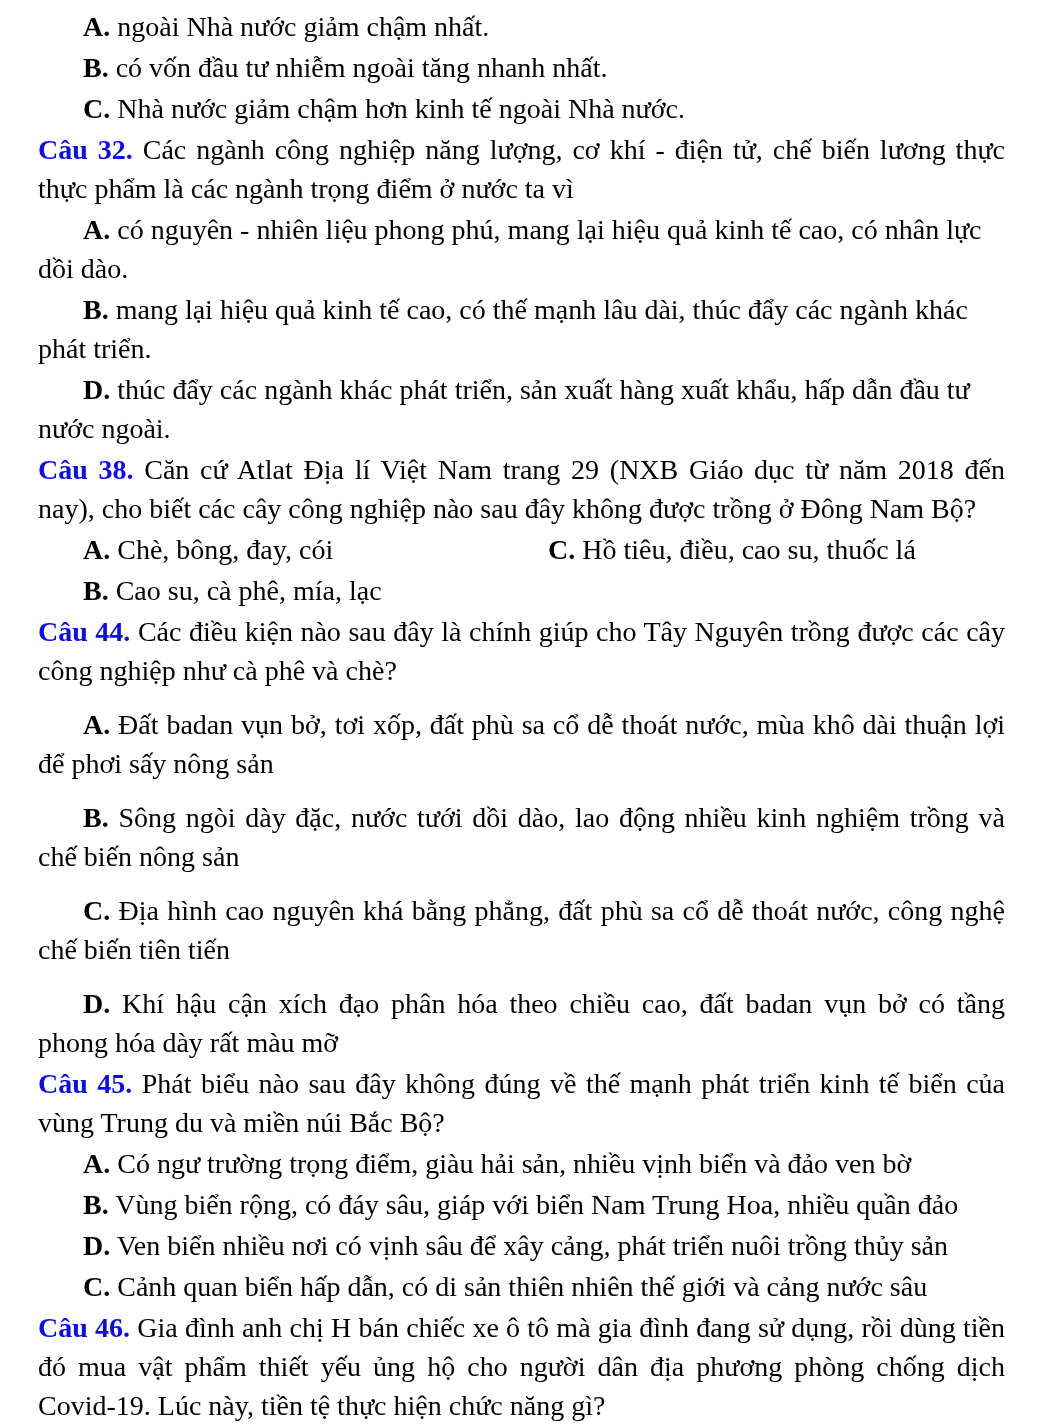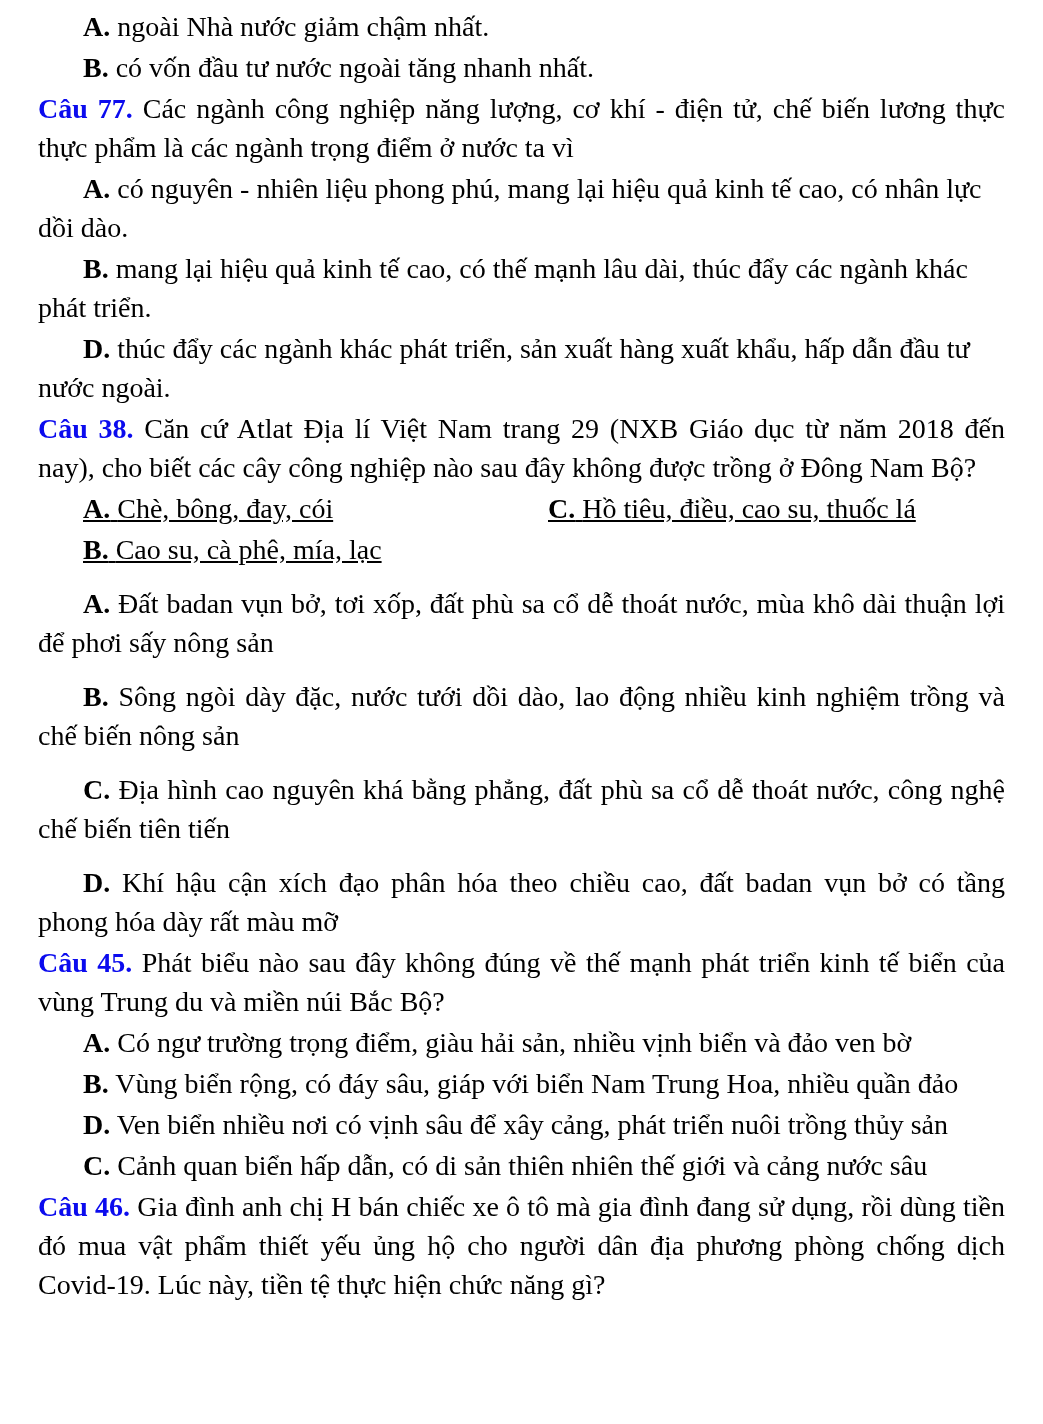"có vốn đầu tư nước" span.opt-text { text: nước -> nhiễm }
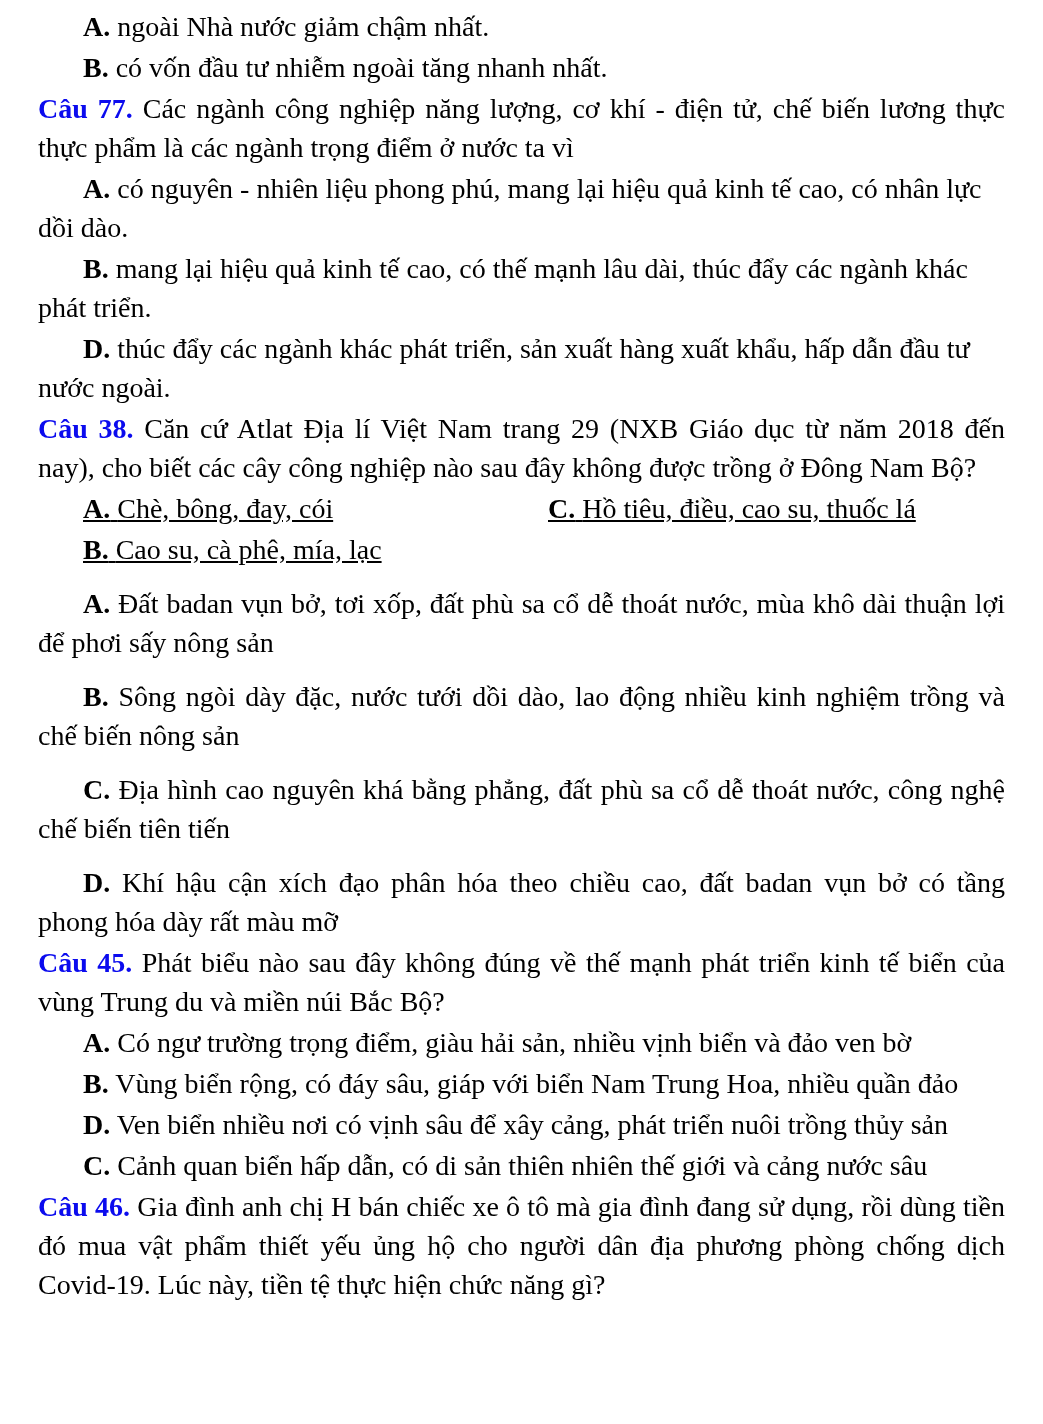"C. Nhà nước giảm chậm" p.option { html: none -> <p> <b>C.</b> <span>Nhà nước giảm chậm hơn kinh tế ngoài Nhà nước.</span> </p> }
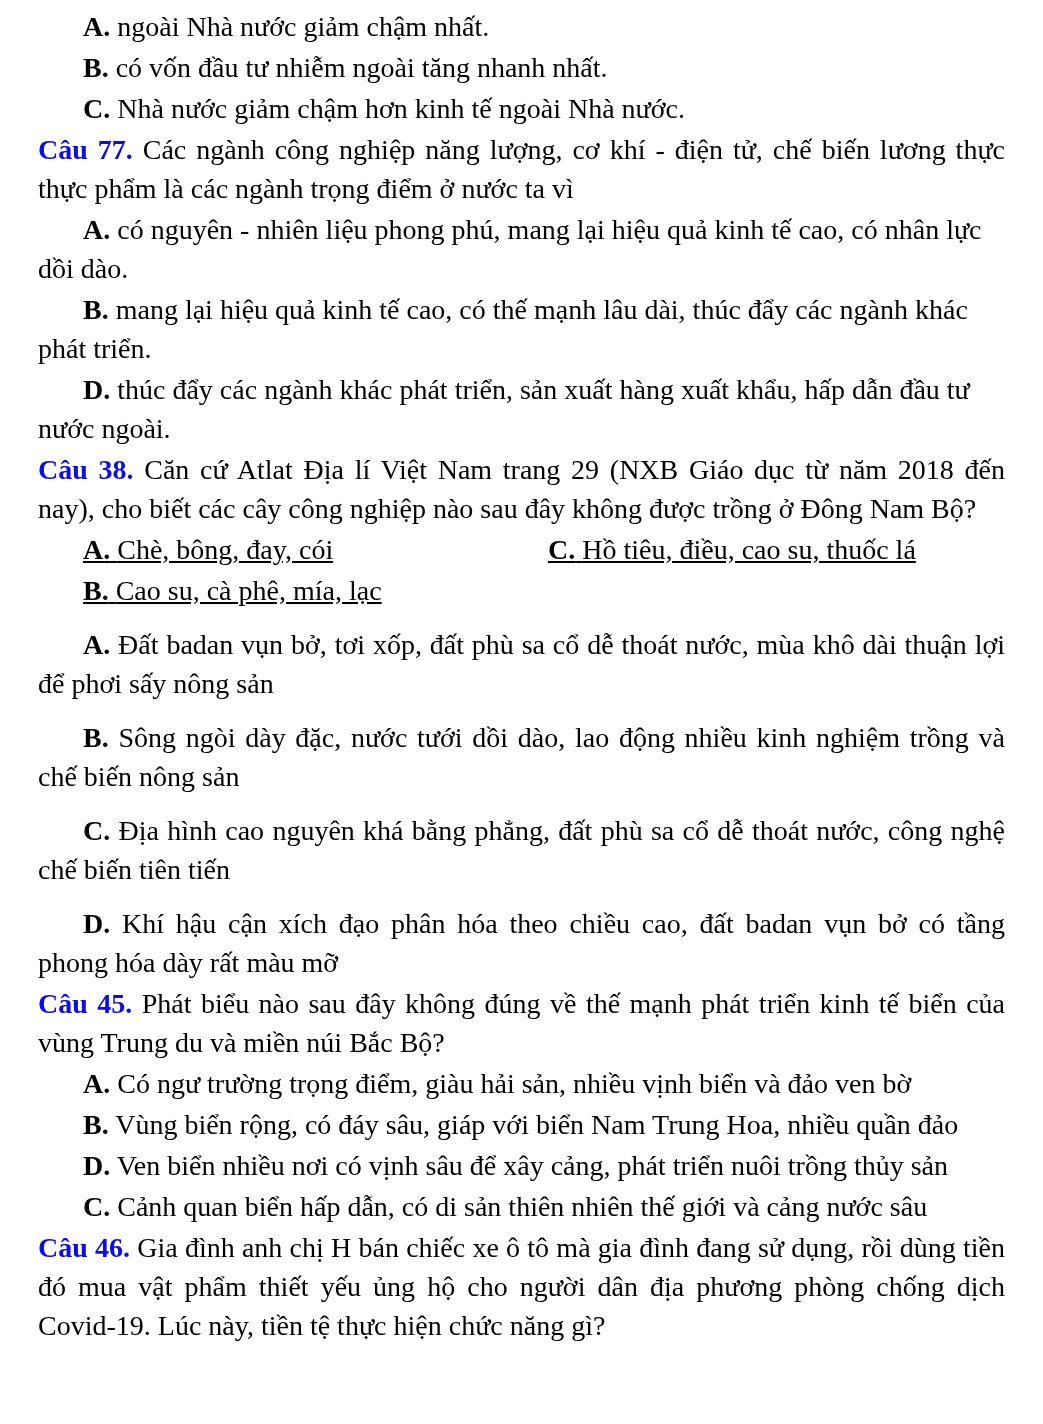"Câu 77." b.q-label { text: 77 -> 32 }
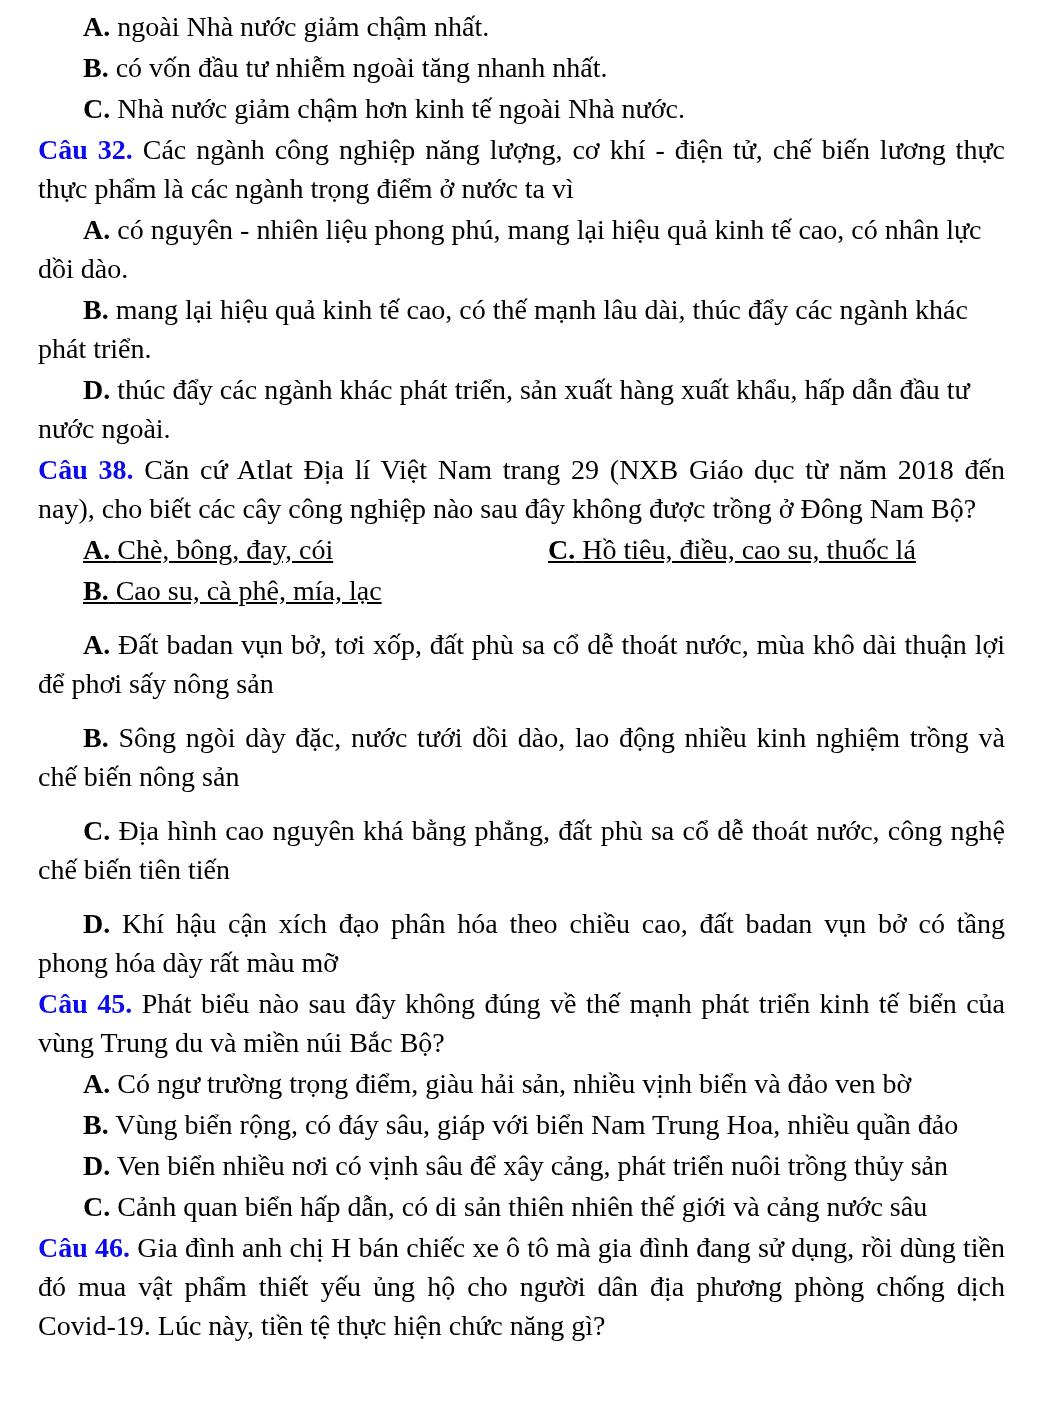"A. Chè, bông, đay, cói" .two-col .option { text-decoration: underline -> none }
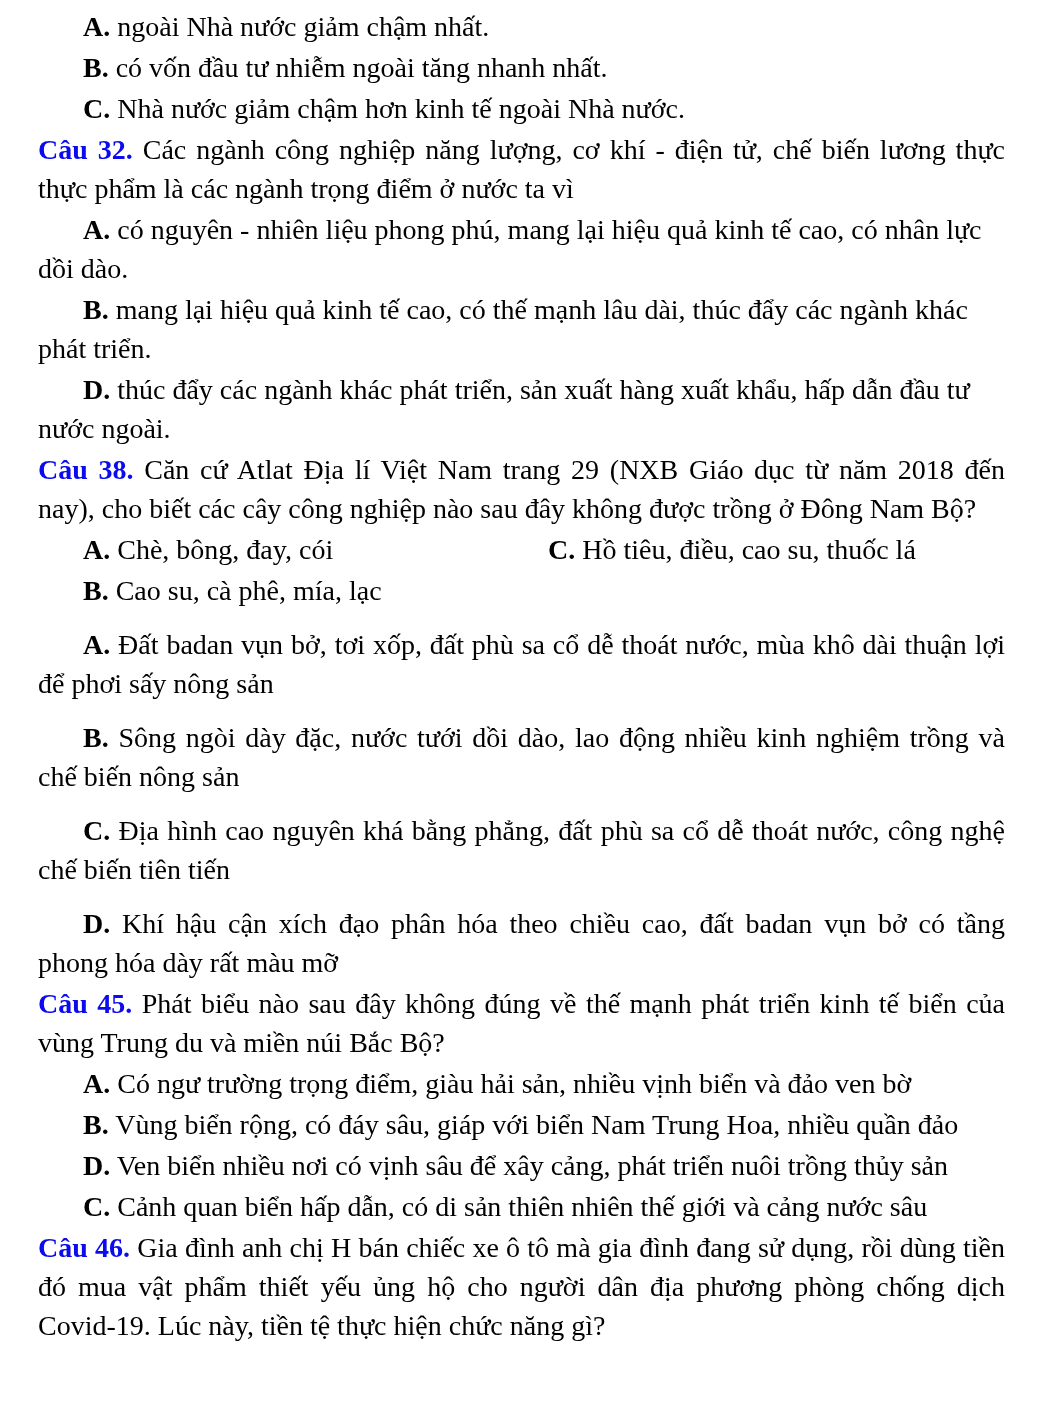"Câu 44. Các điều kiện" p.stem { html: none -> <p> <b>Câu 44.</b> <span>Các điều kiện nào sau đây là chính giúp cho Tây Nguyên trồng được các cây công nghiệp như cà phê và chè?</span> </p> }
